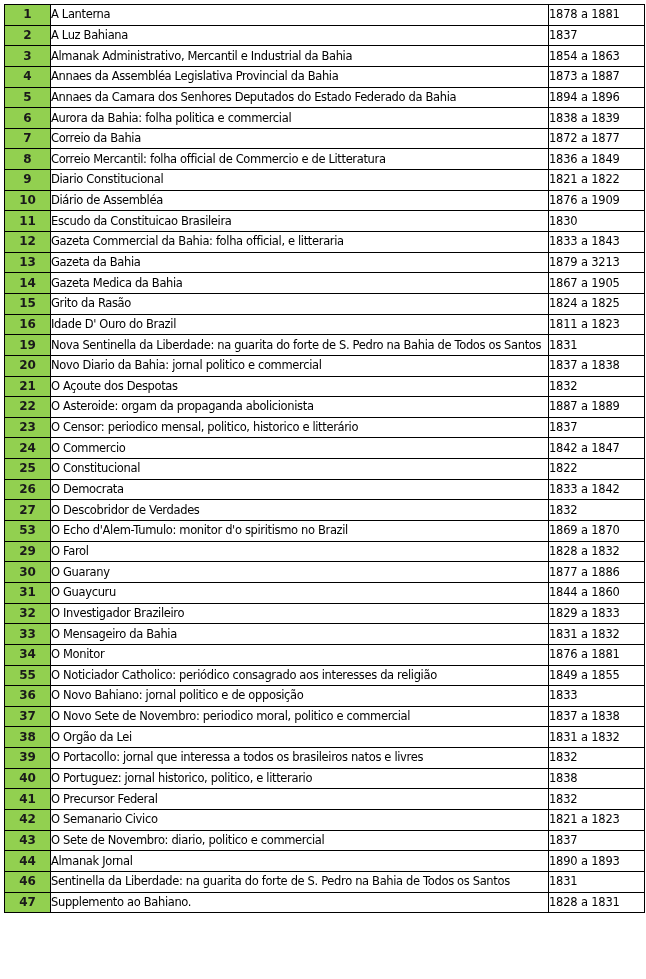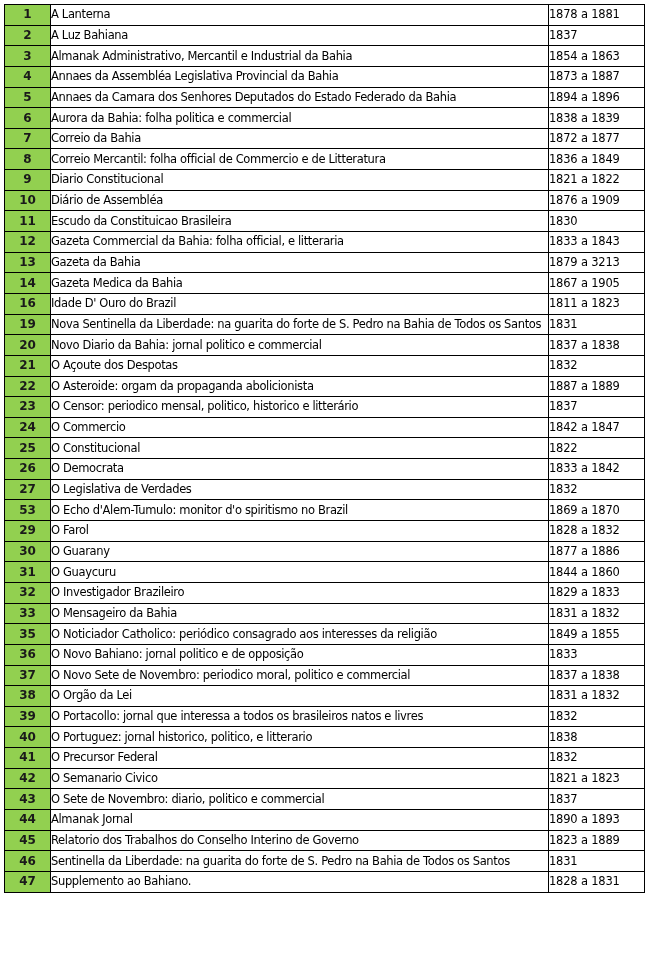"15" tr { html: none -> <tr> <td>15</td> <td>Grito da Rasão</td> <td>1824 a 1825</td> </tr> }
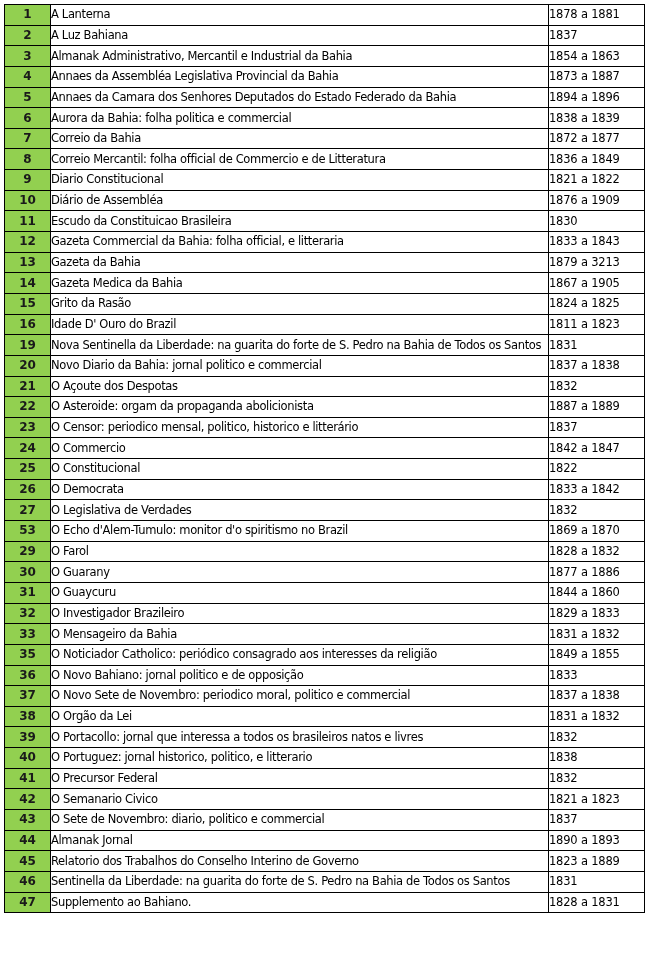"O Legislativa de Verdades" td.name { text: Legislativa -> Descobridor }
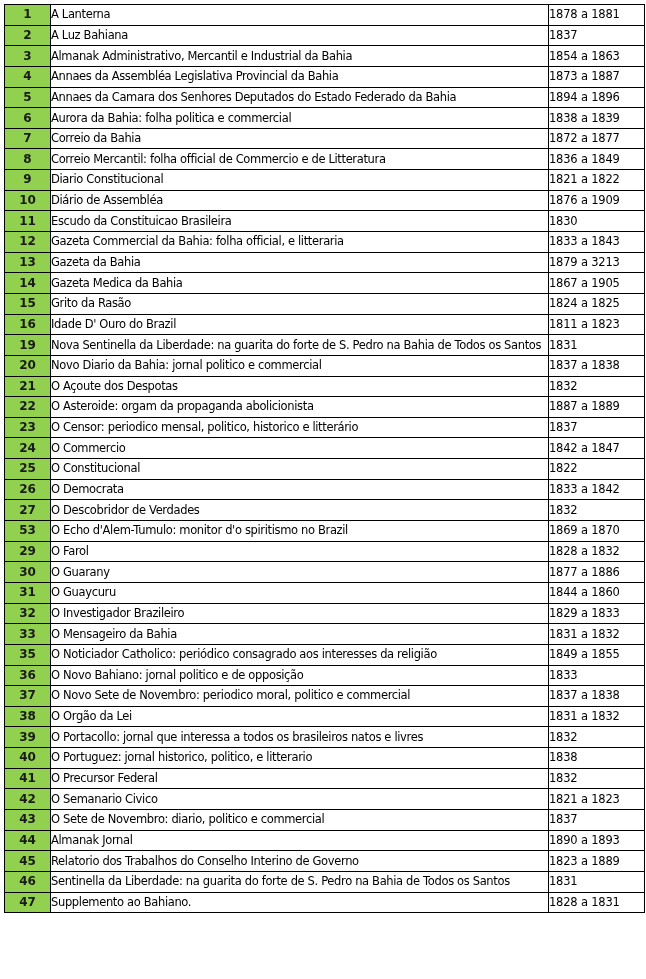"34" tr { html: none -> <tr> <td>34</td> <td>O Monitor</td> <td>1876 a 1881</td> </tr> }
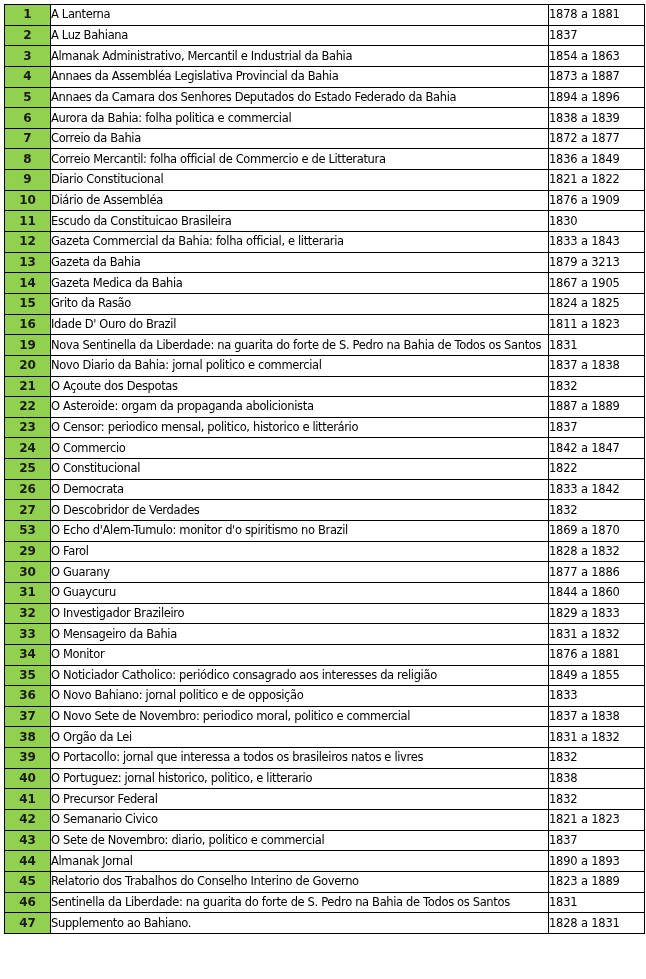"35" td.num { text: 35 -> 55 }
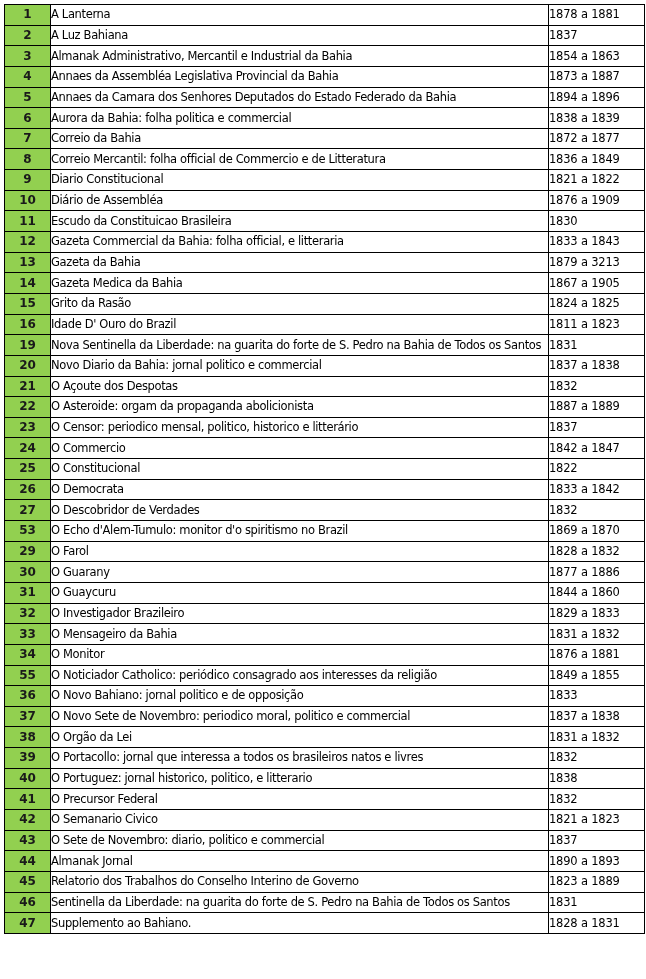"45" tr { html: <tr> <td>45</td> <td>Relatorio dos Trabalhos do Conselho Interino de Governo</td> <td>1823 a 1889</td> </tr> -> none }
